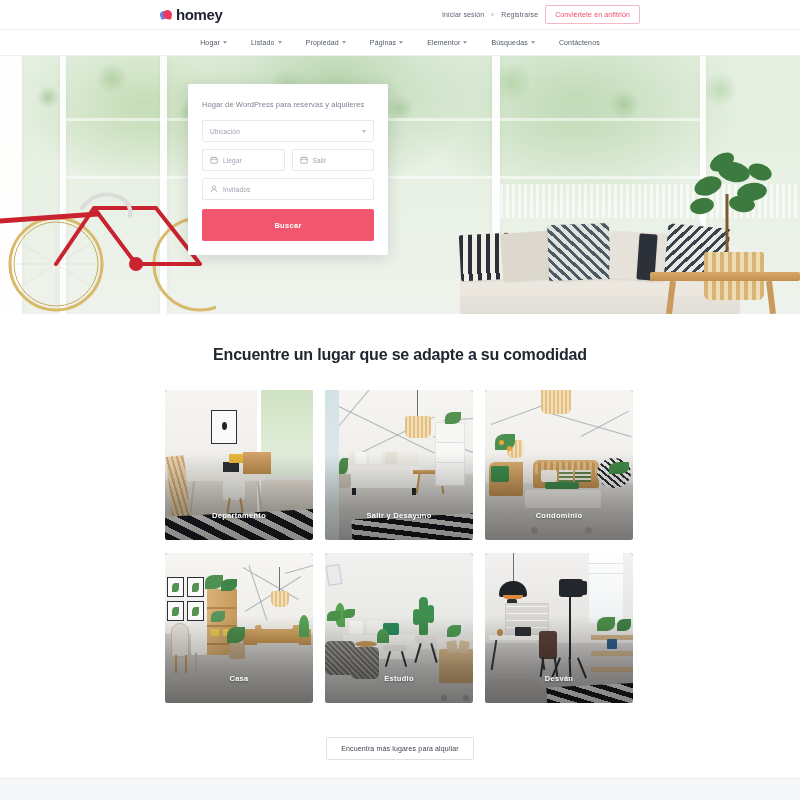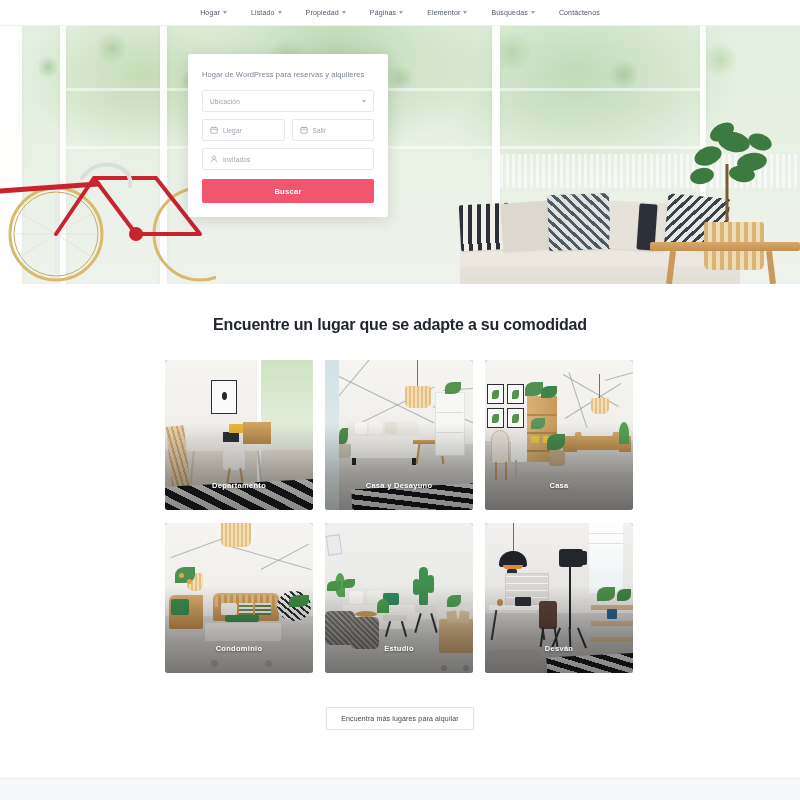"homey" div.topbar { html: none -> <div> <div> <span> <span></span> <span></span> </span> <span>homey</span> </div> <div> <a>Iniciar sesión</a> <span></span> <a>Registrarse</a> <button>Conviértete en anfitrión</button> </div> </div> }
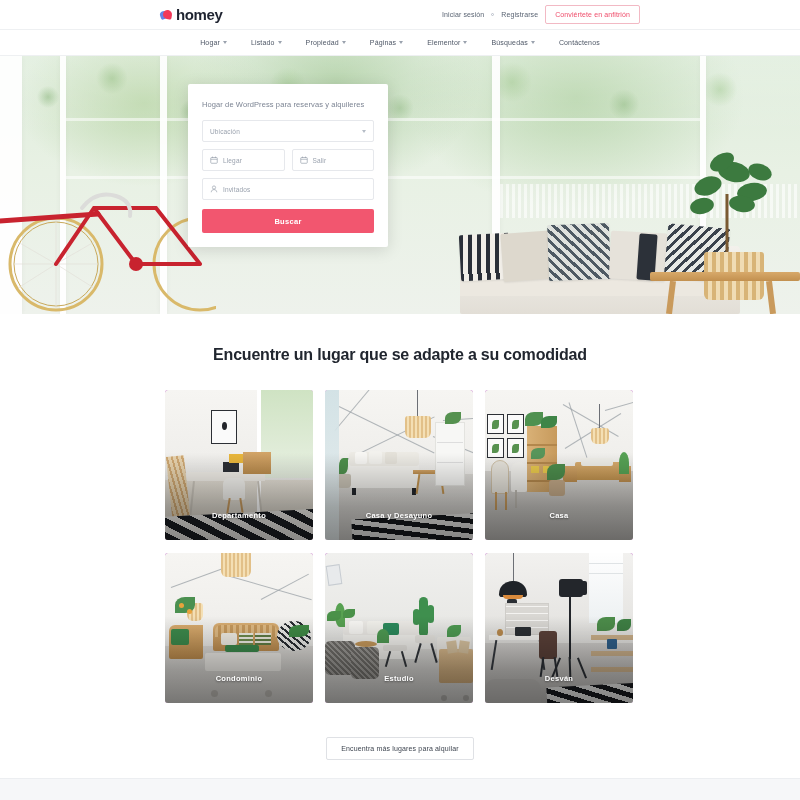"Buscar" .search-btn { height: 24px -> 32px }
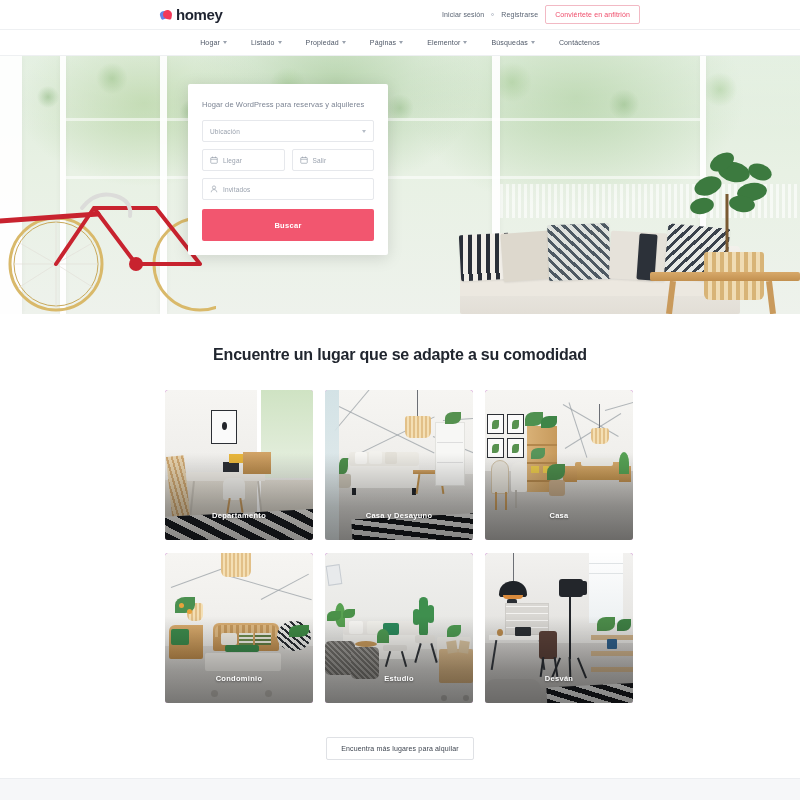"Casa y Desayuno" div.cat-label { text: Casa -> Salir }
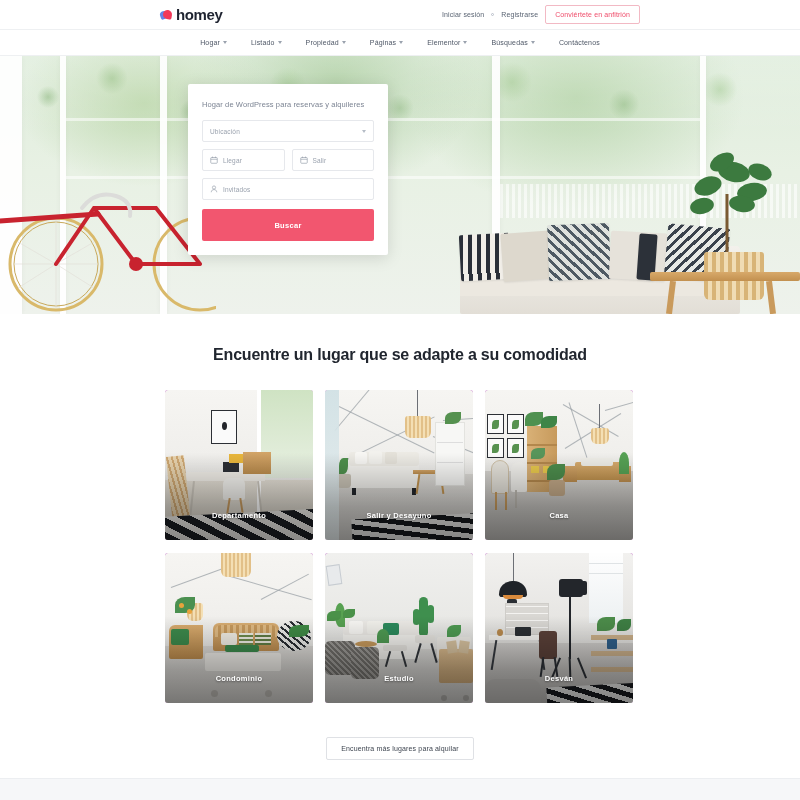"Casa" div.cat-card { order: before "Condominio" -> after "Condominio" }
